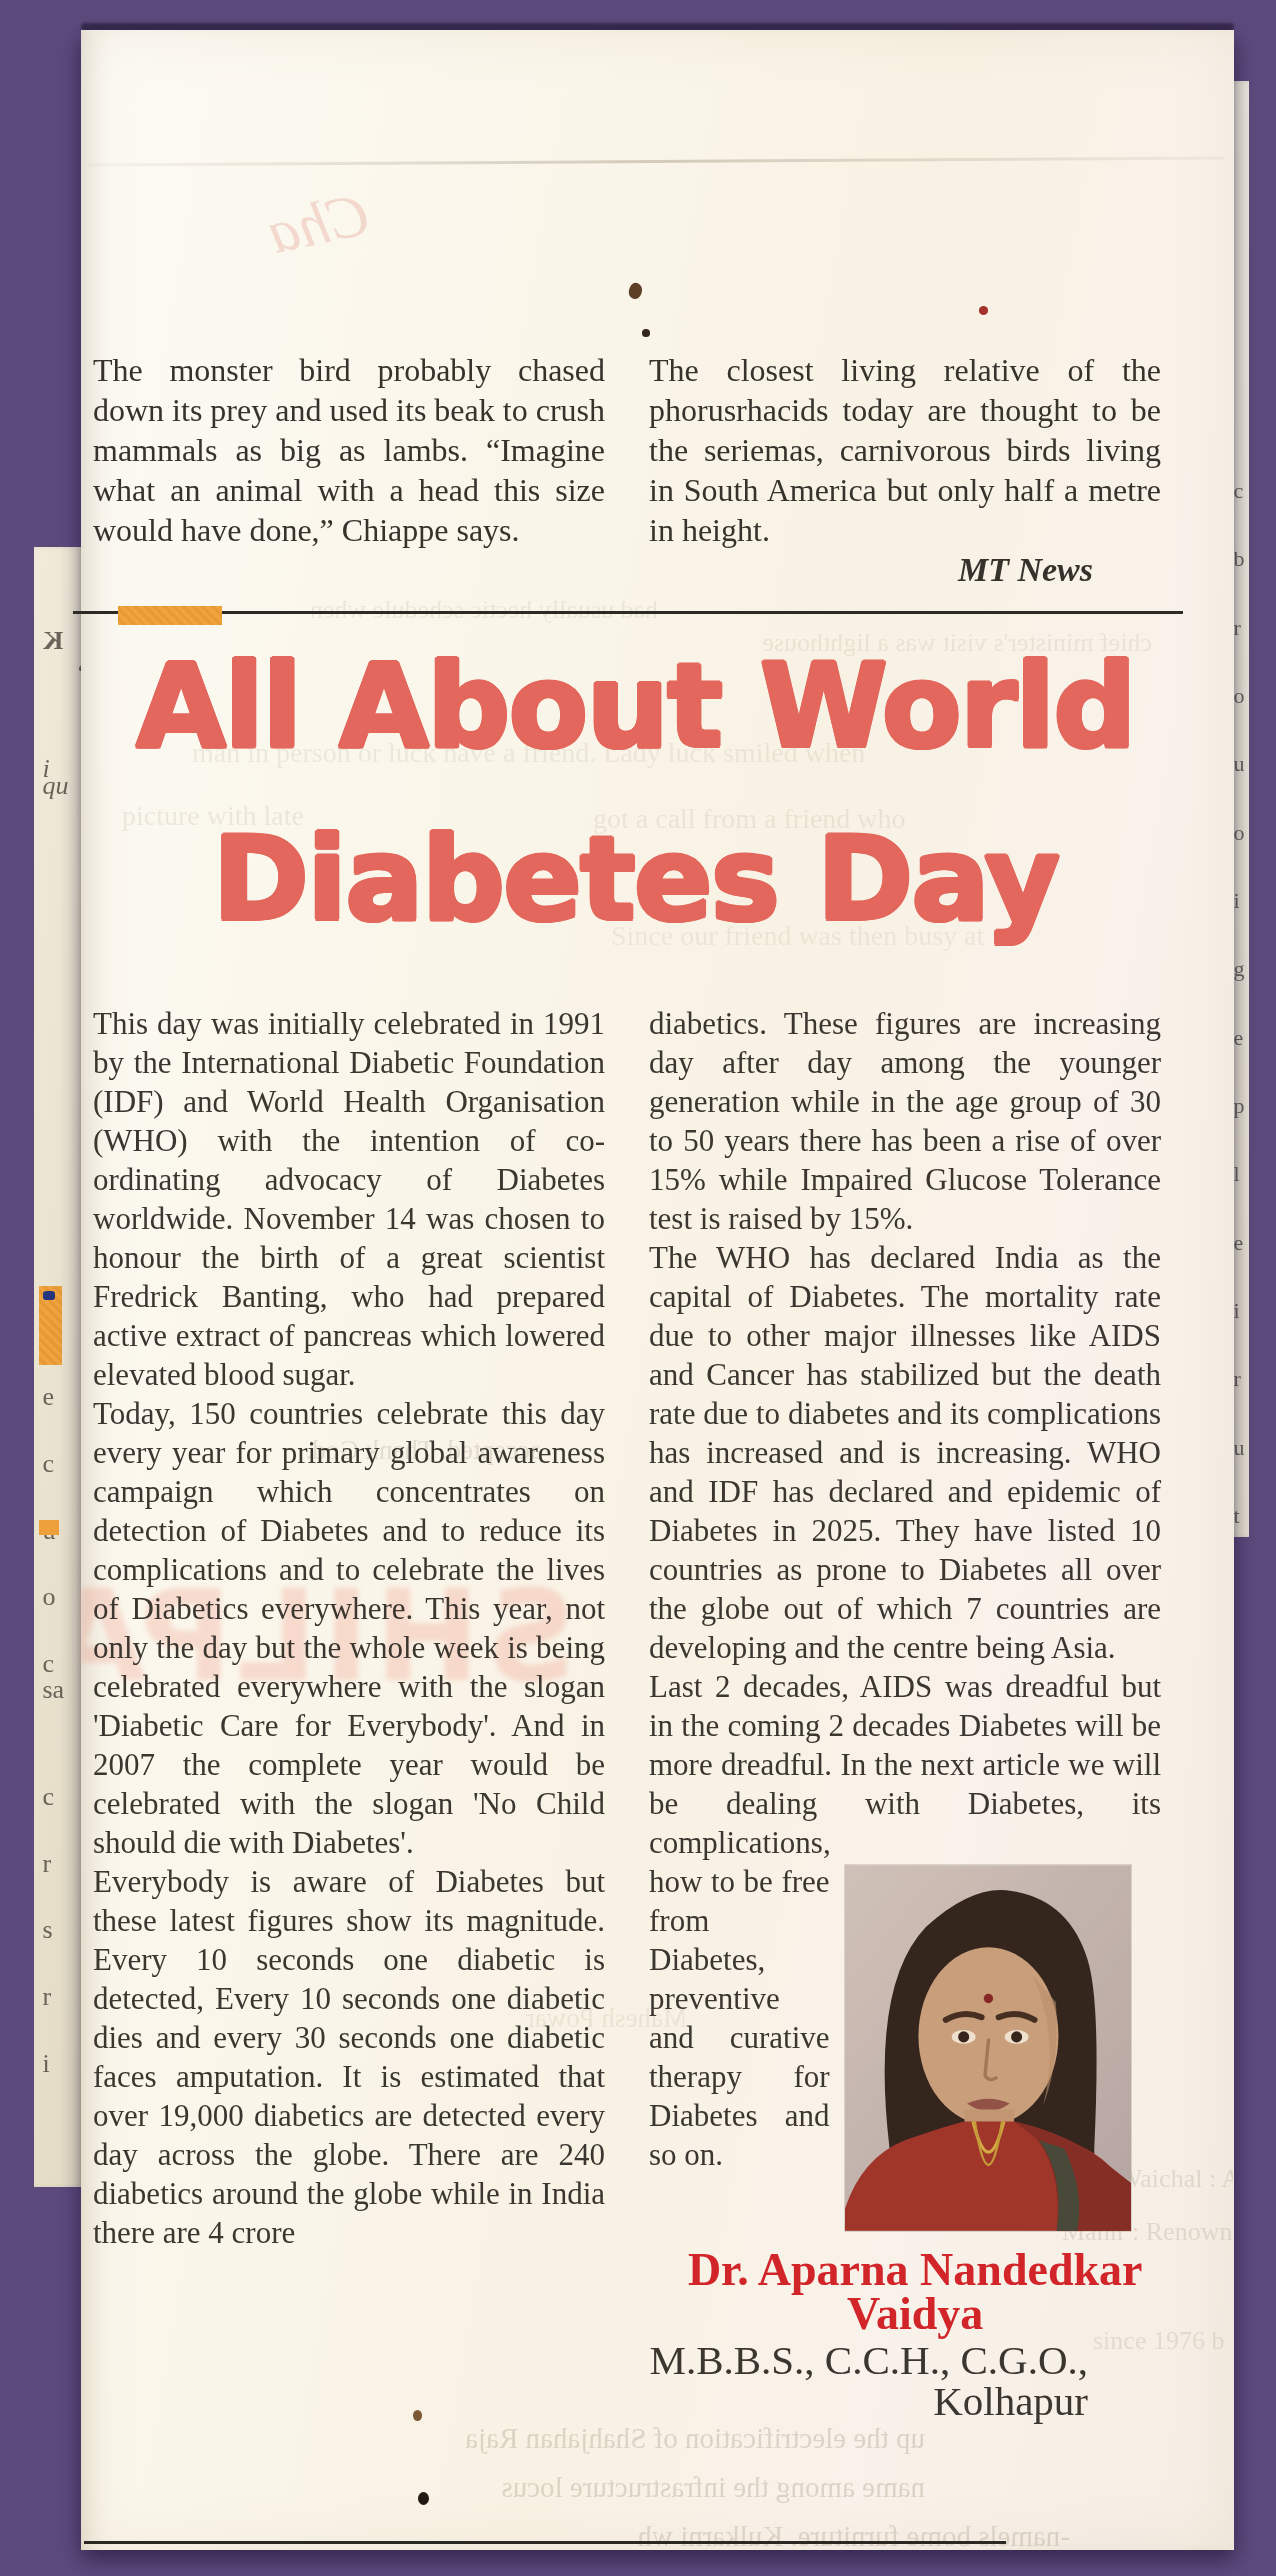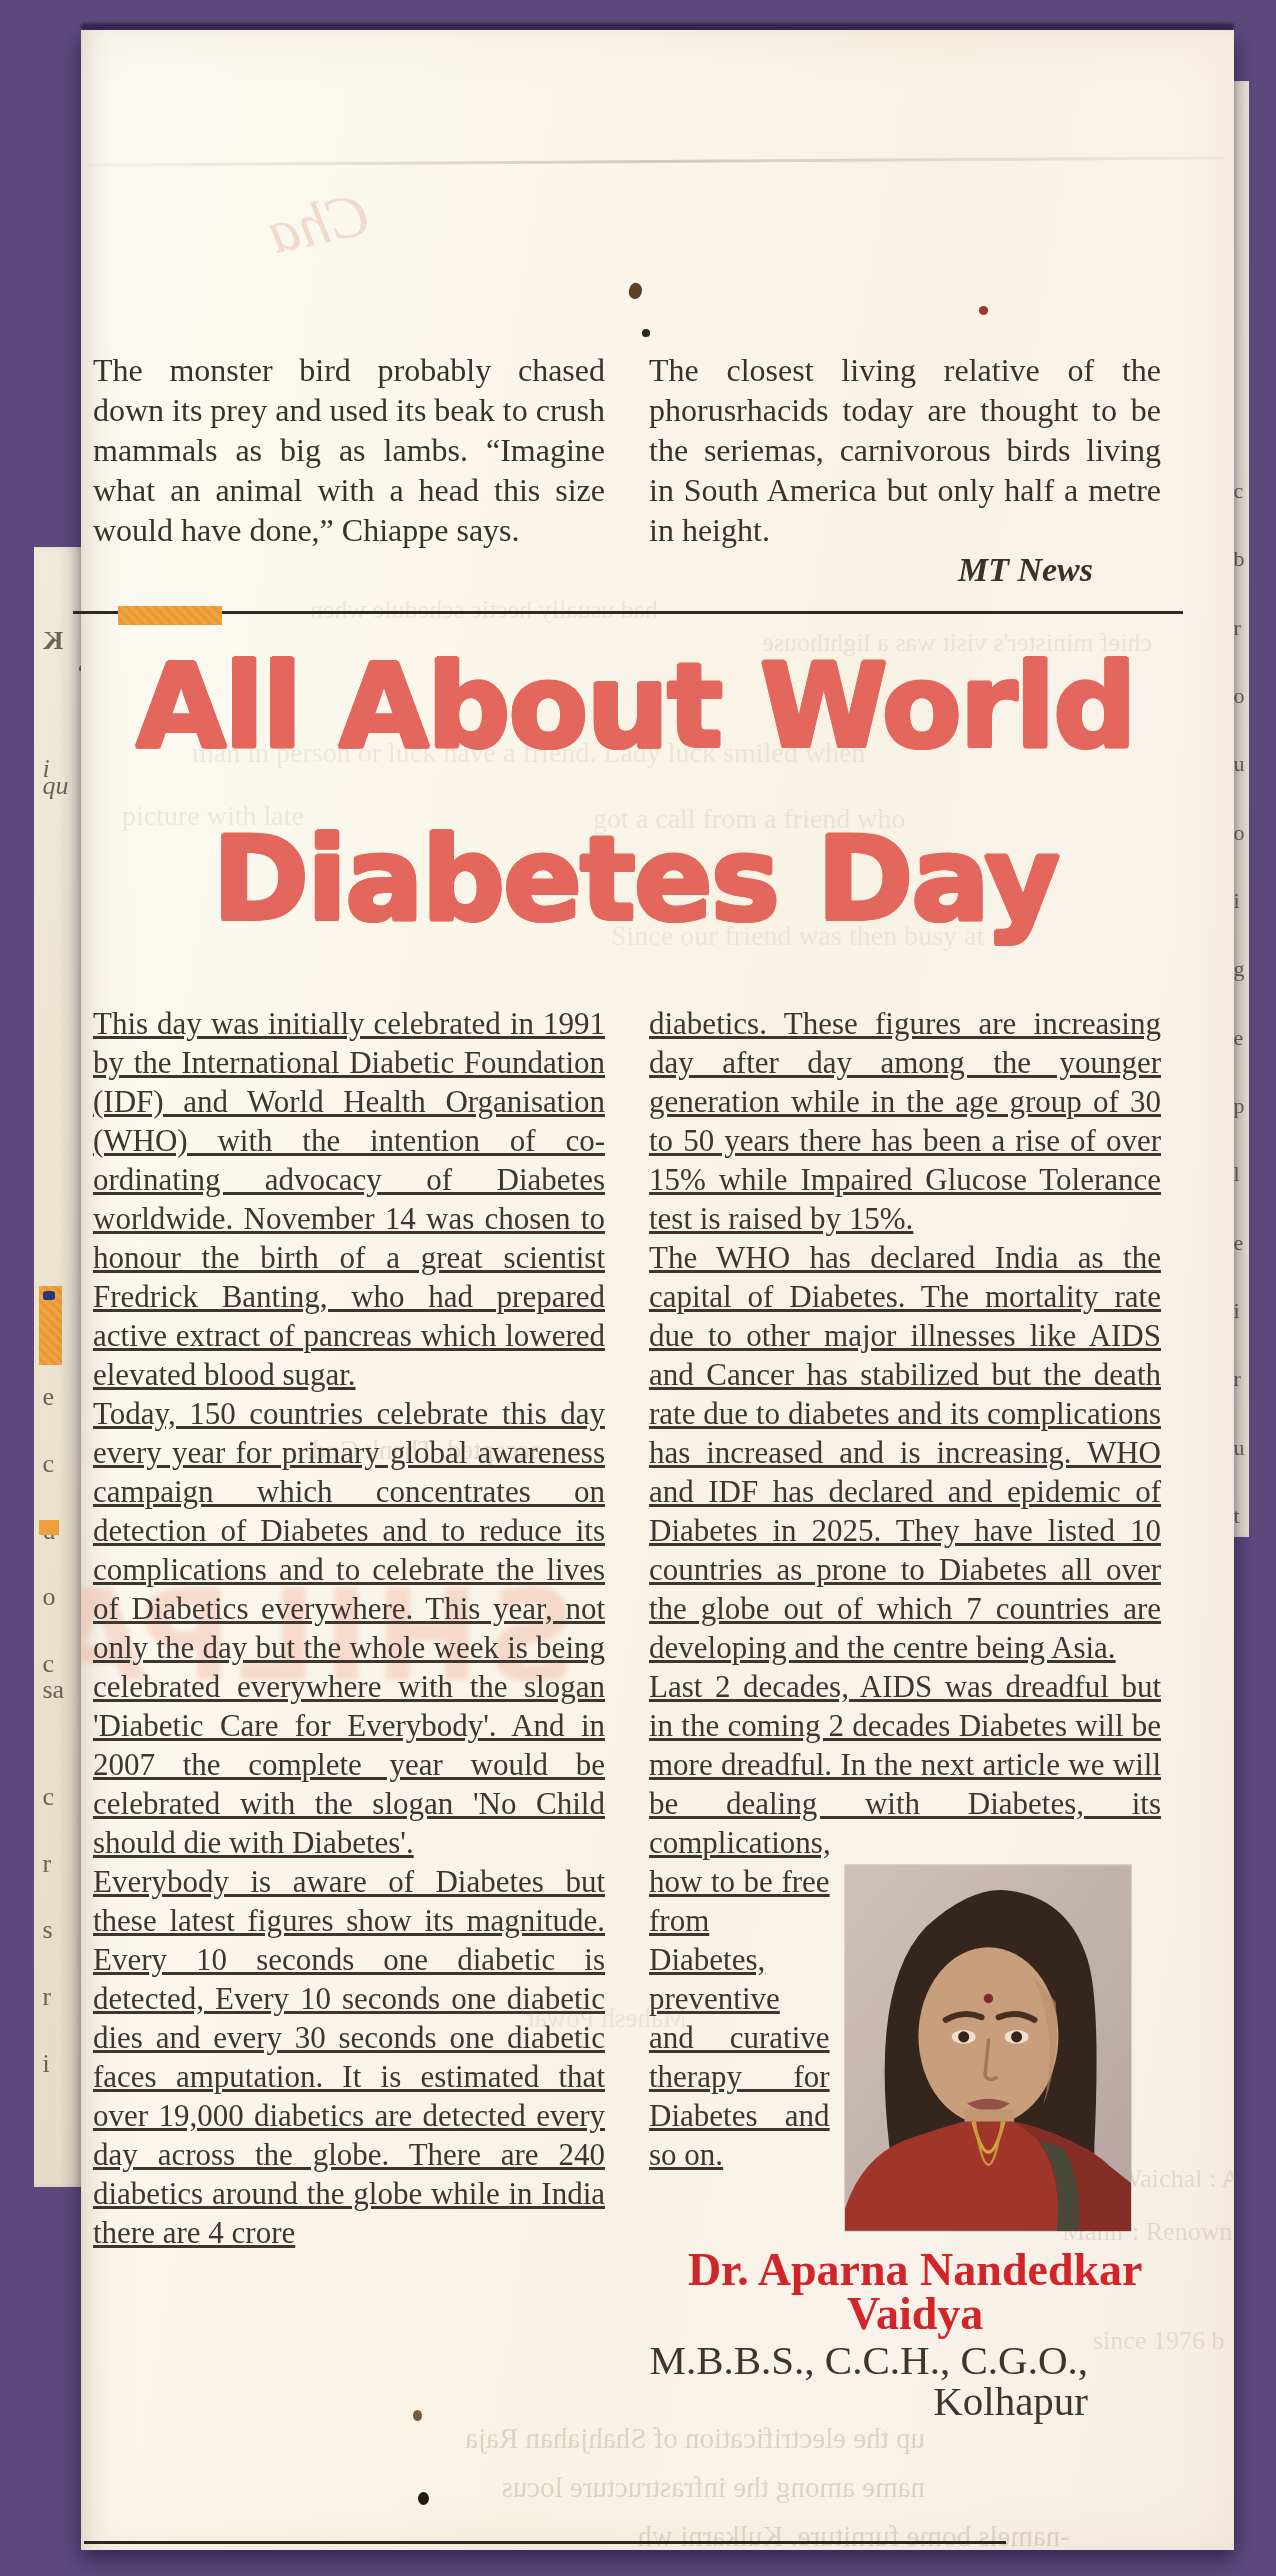"This day was initially celebrated" .acol p { text-decoration: underline -> none }
